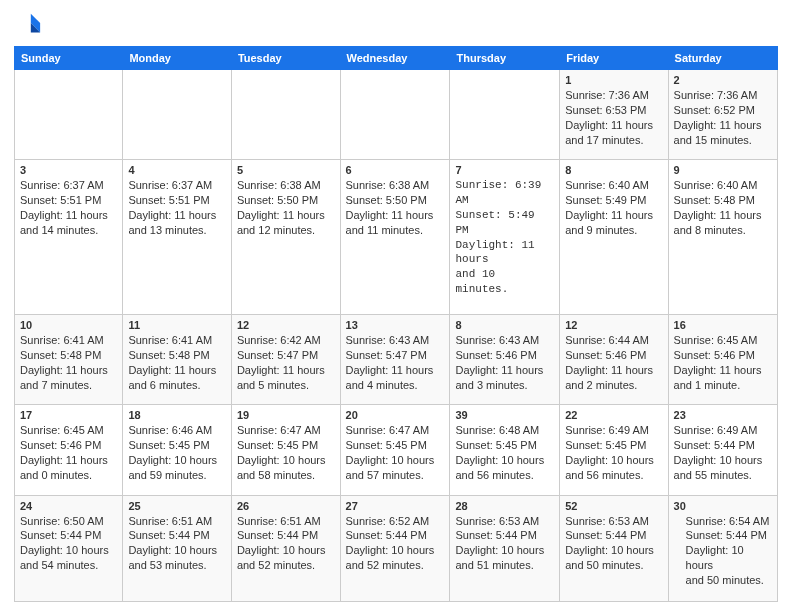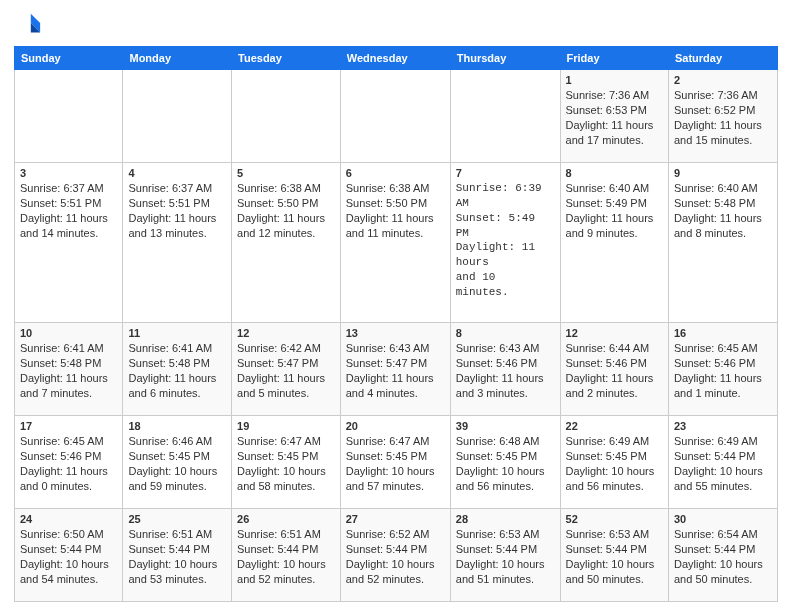"Sunrise: 6:54 AM" div.day-info { margin-left: none -> 12px }
